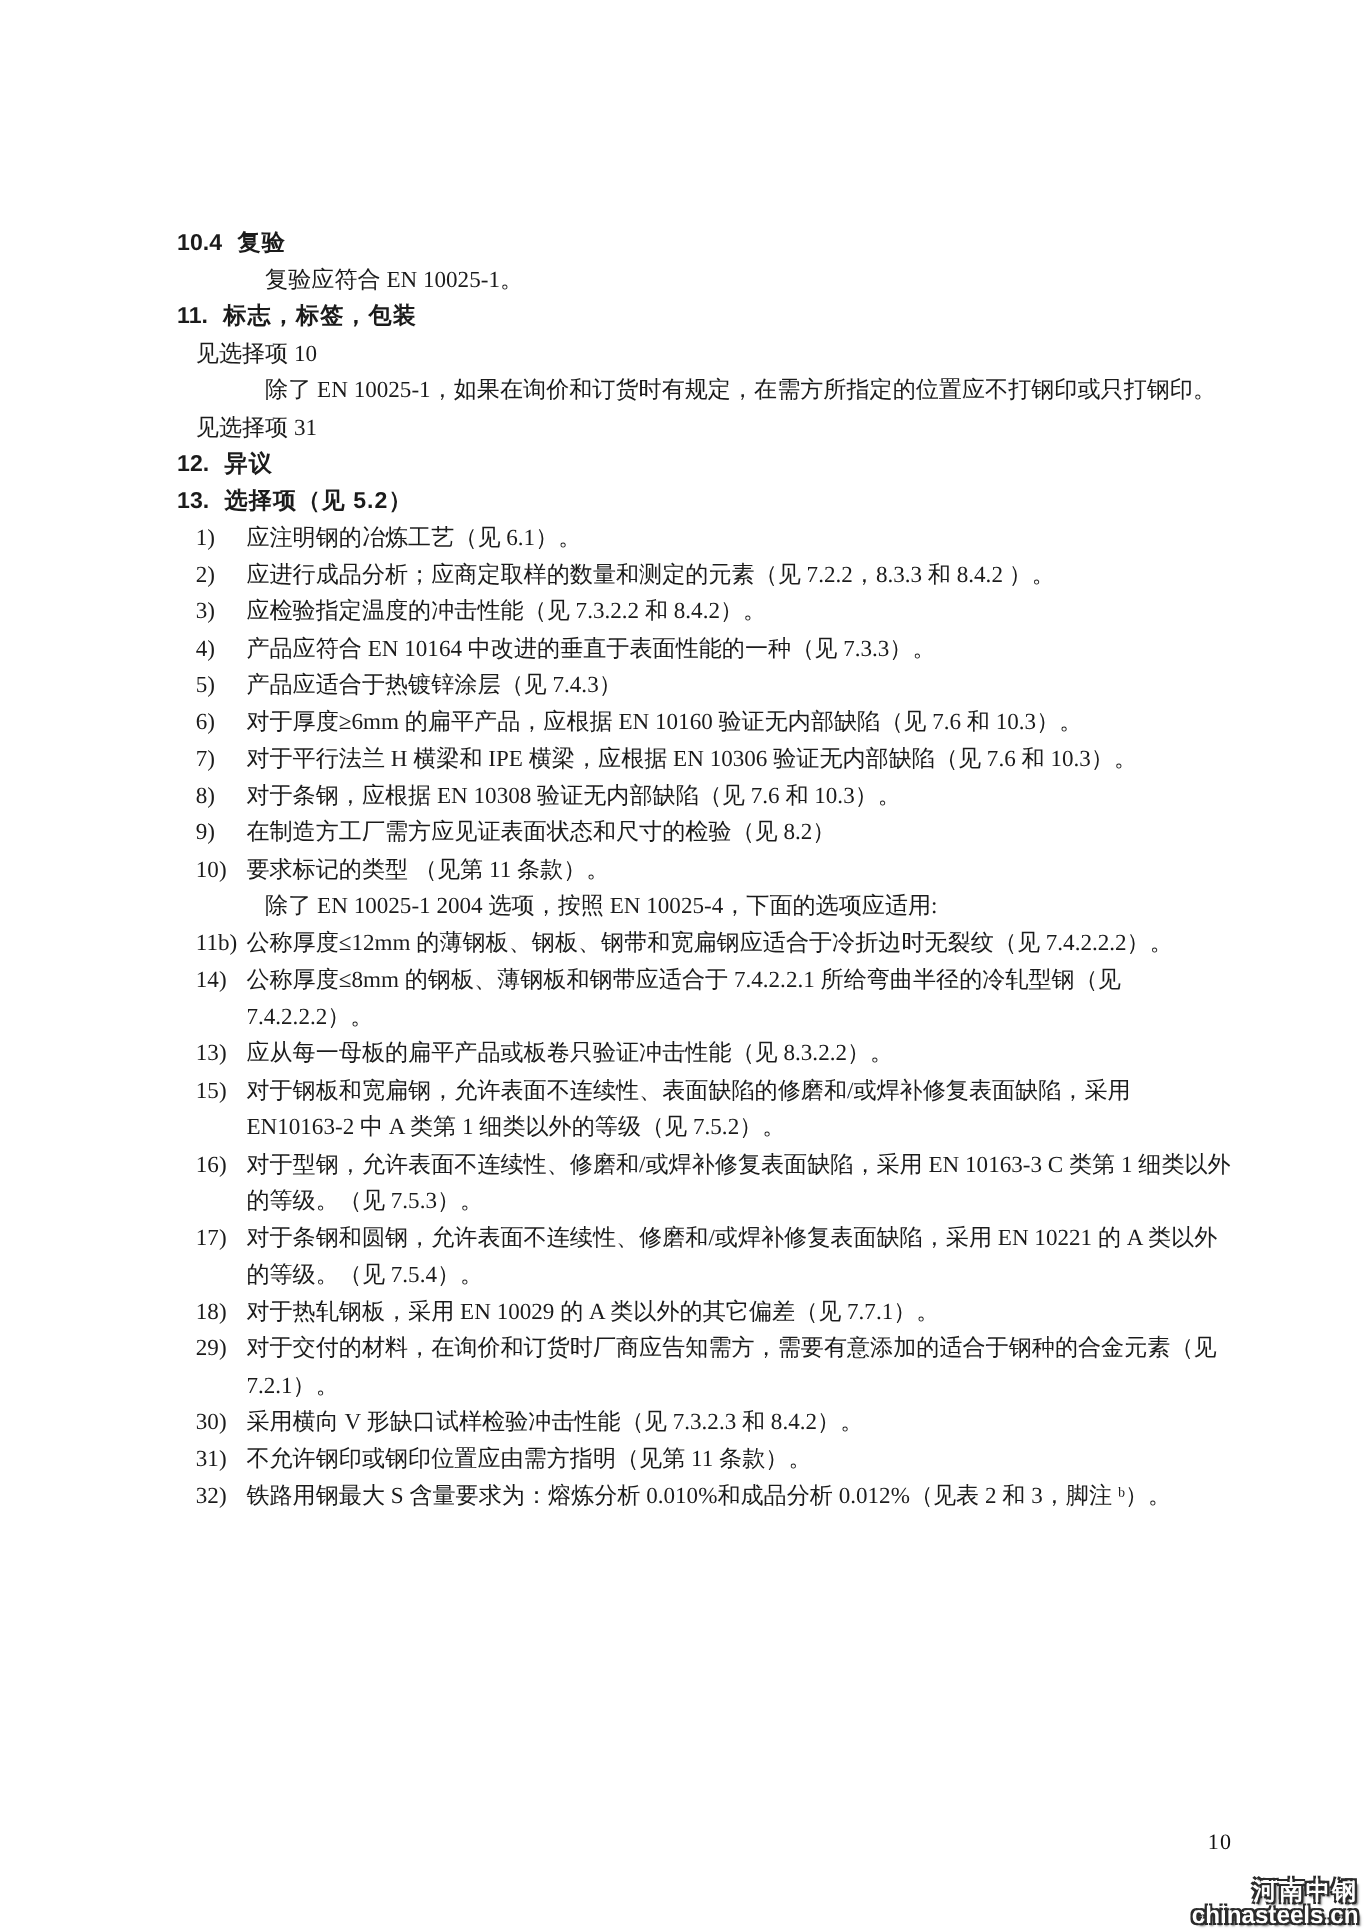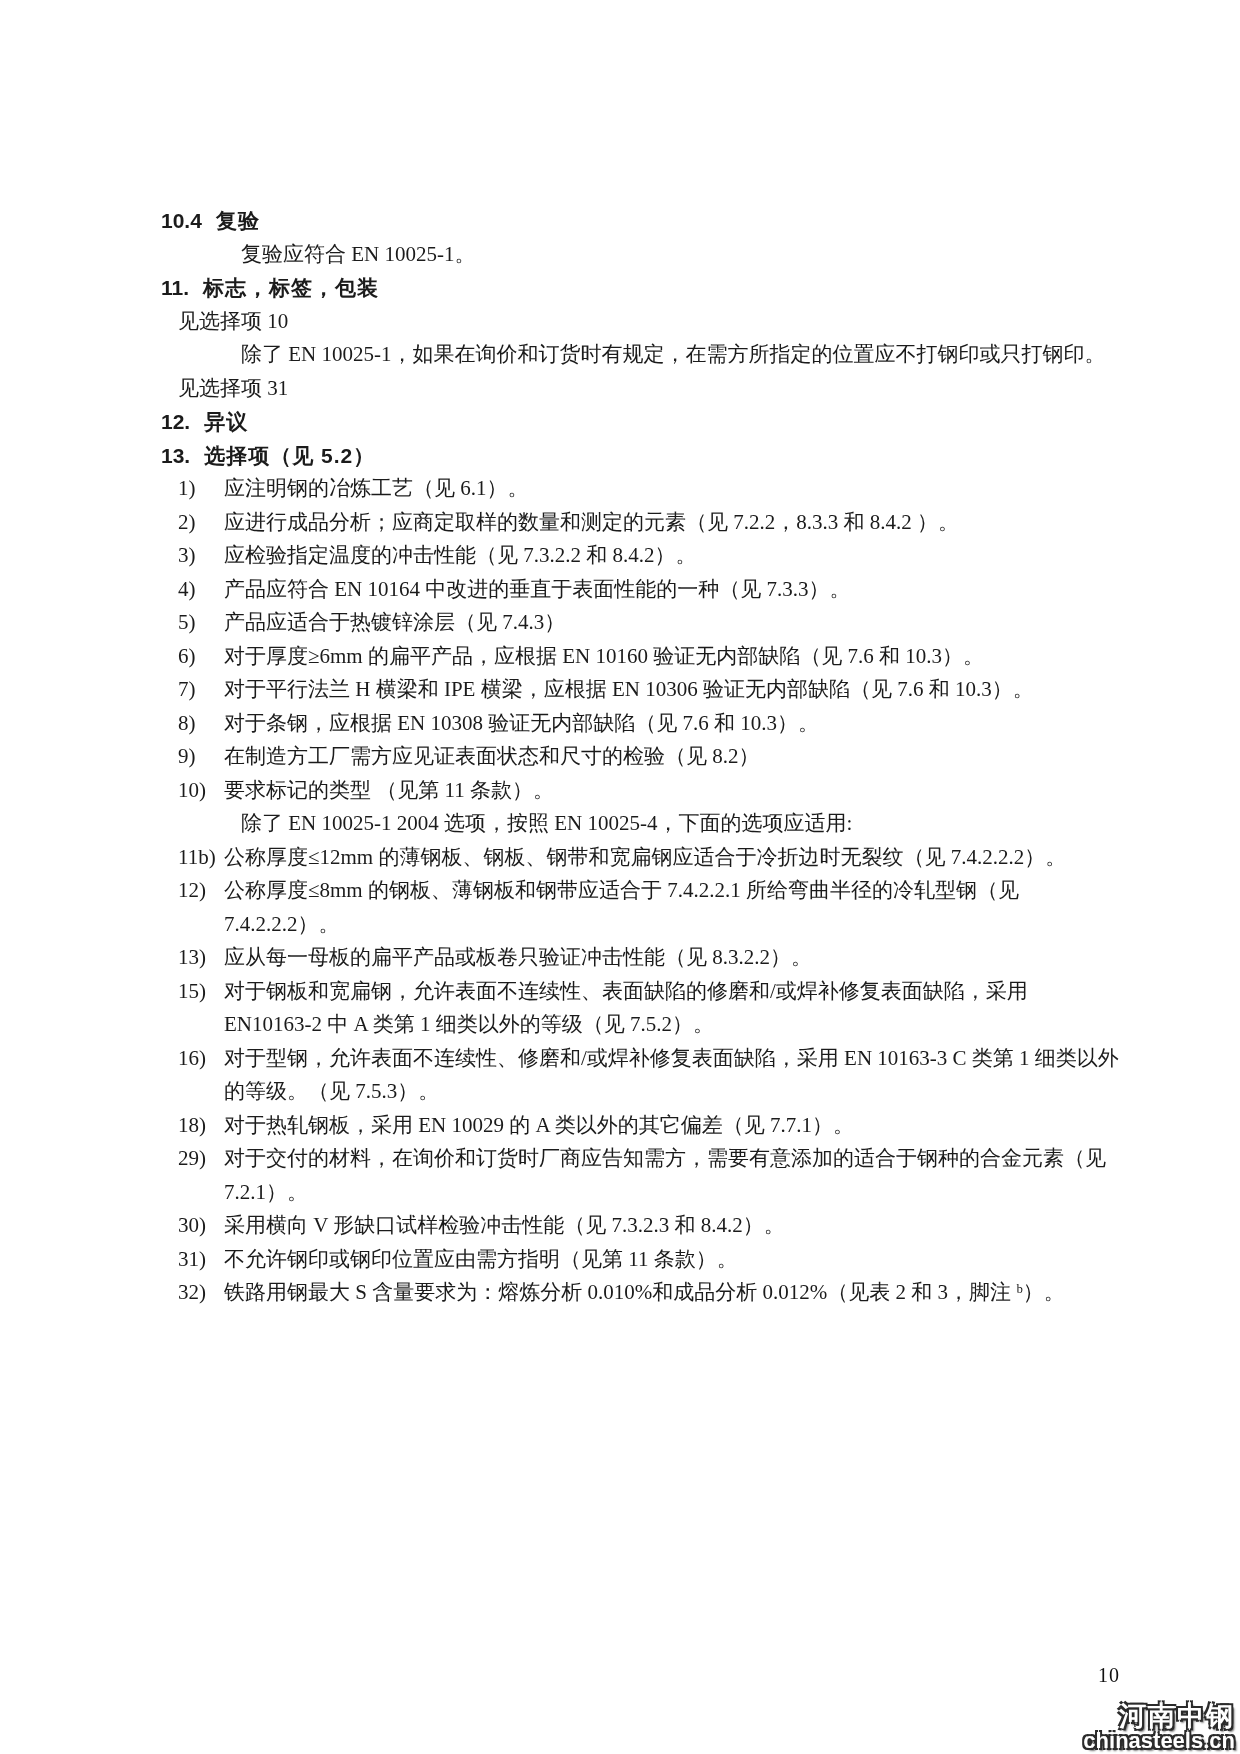"12)" span.inum { text: 12 -> 14 }
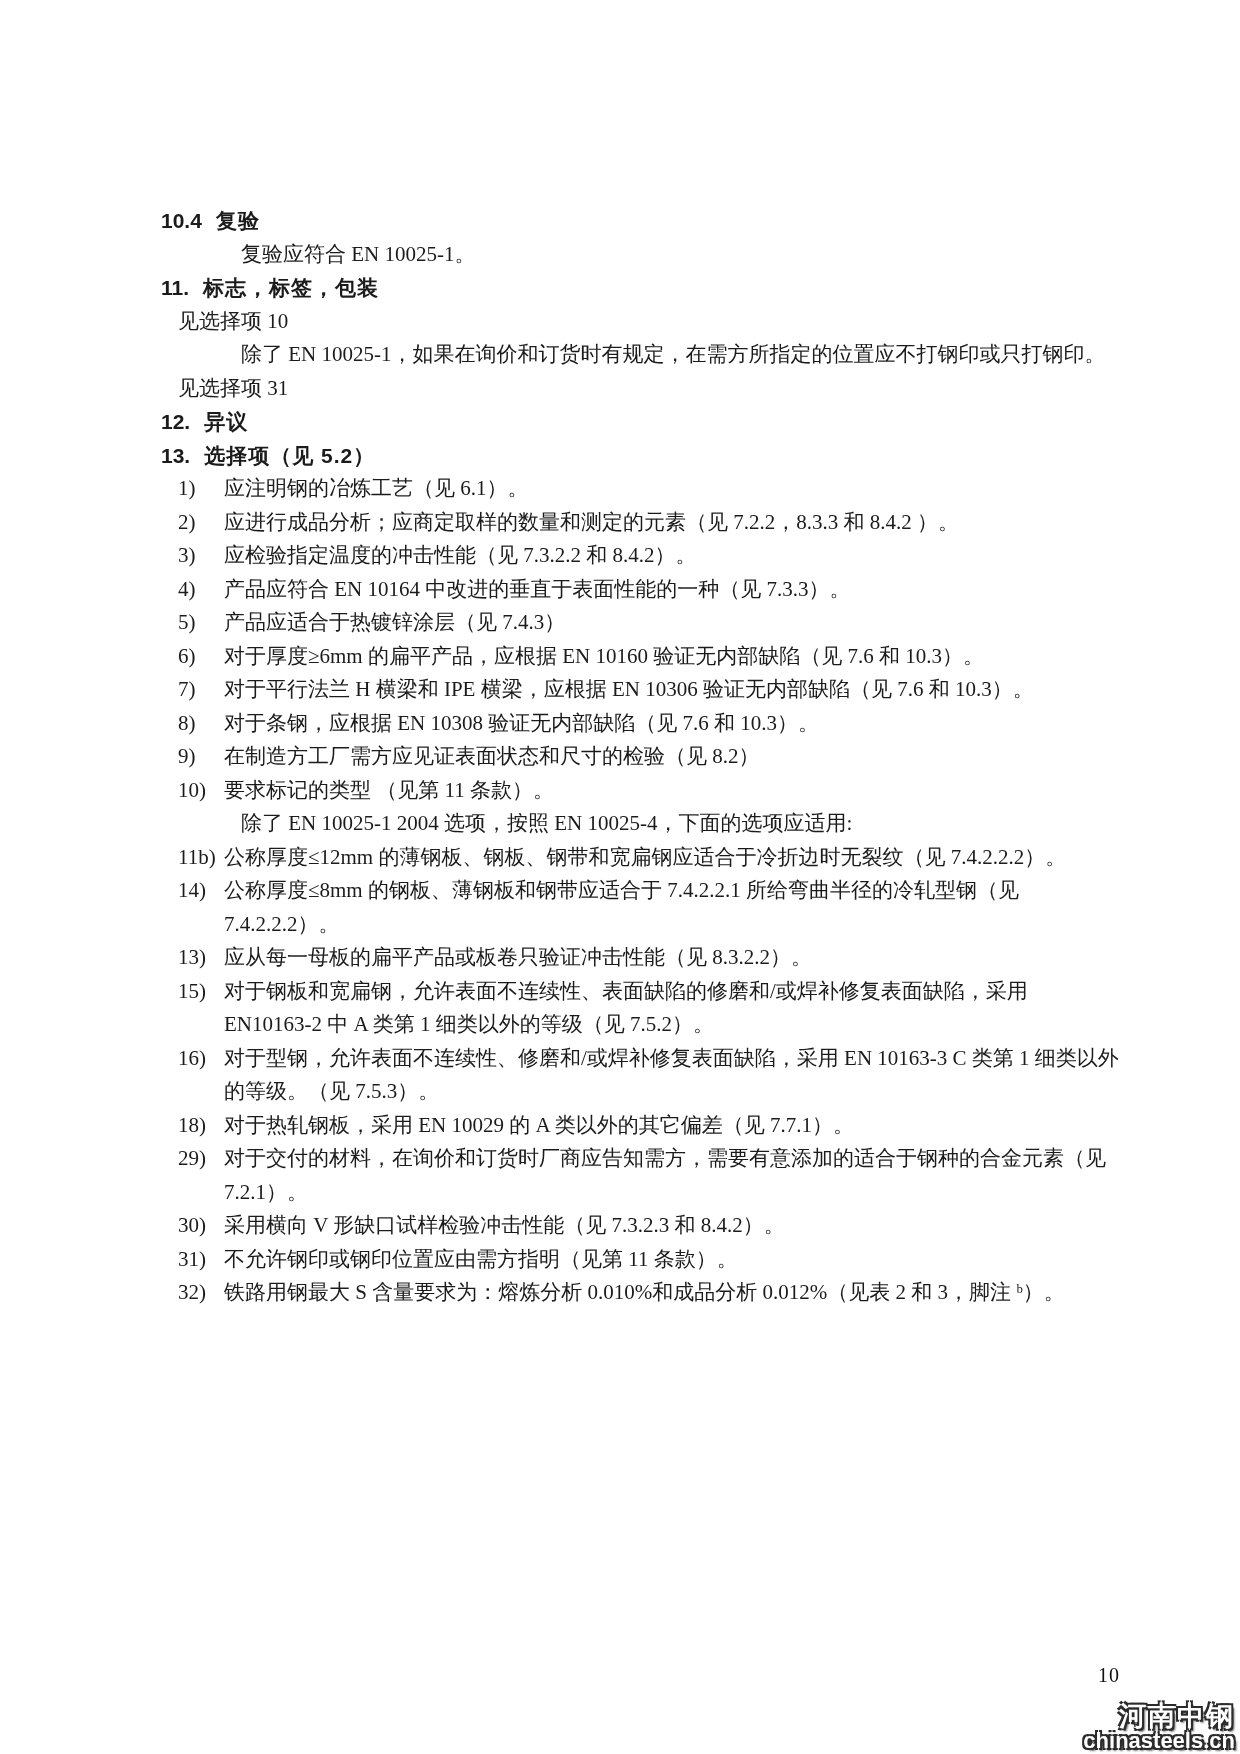"17)" div.ln { html: none -> <div> <span>17)</span> <span>对于条钢和圆钢，允许表面不连续性、修磨和/或焊补修复表面缺陷，采用 EN 10221 的 A 类以外的等级。（见 7.5.4）。</span> </div> }
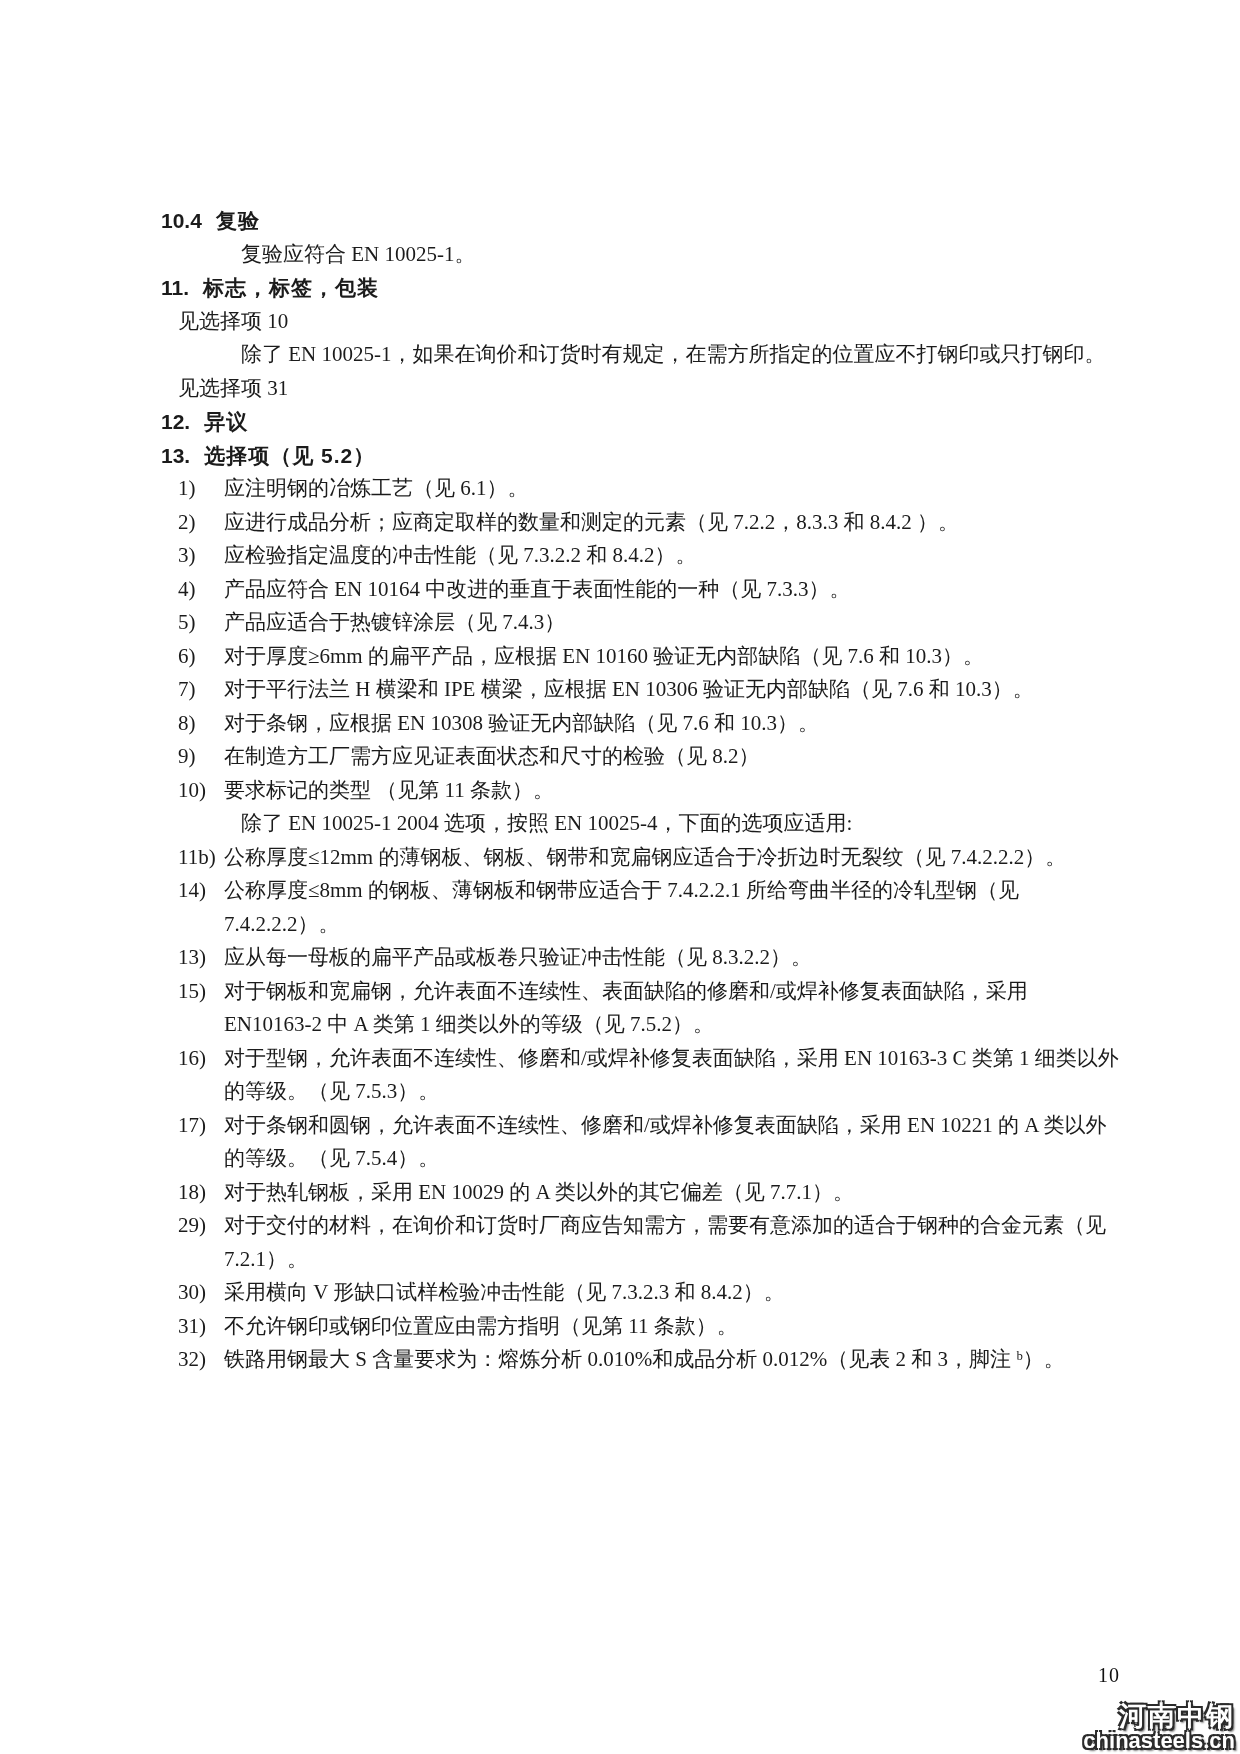"河南中钢" .wm-cn { font-size: 27px -> 22px }
